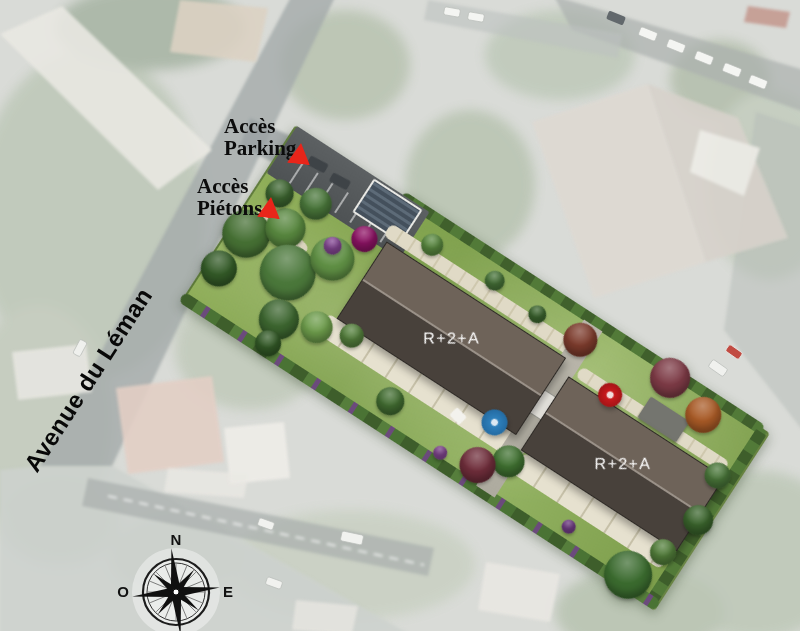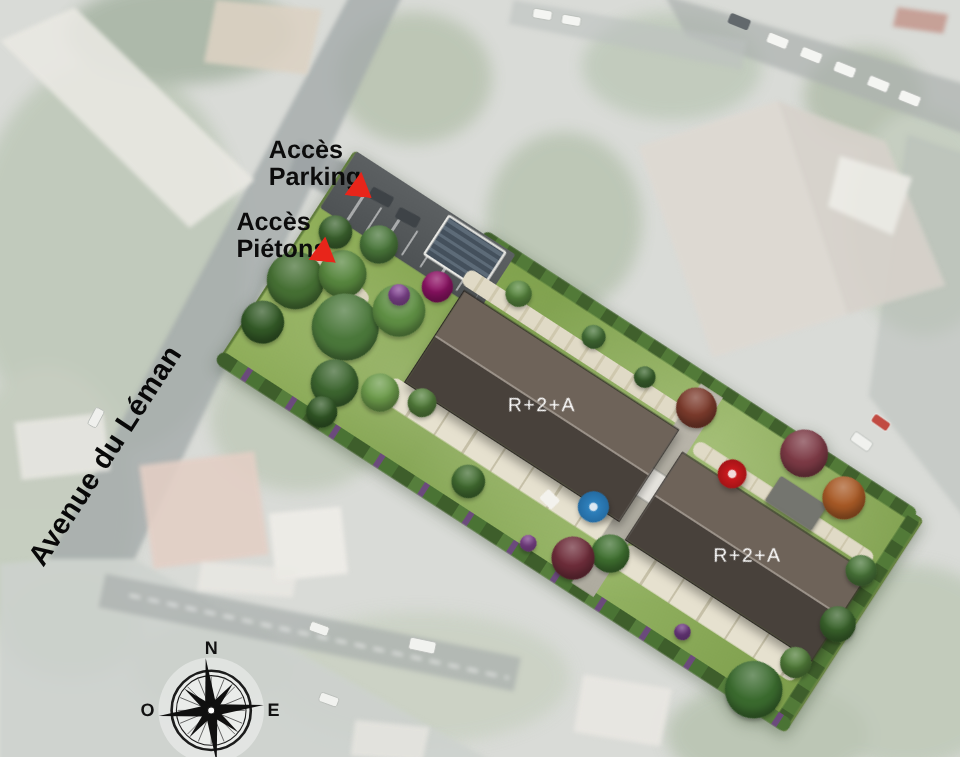"Accès" .ann { font-family: none -> Liberation Serif, serif }
